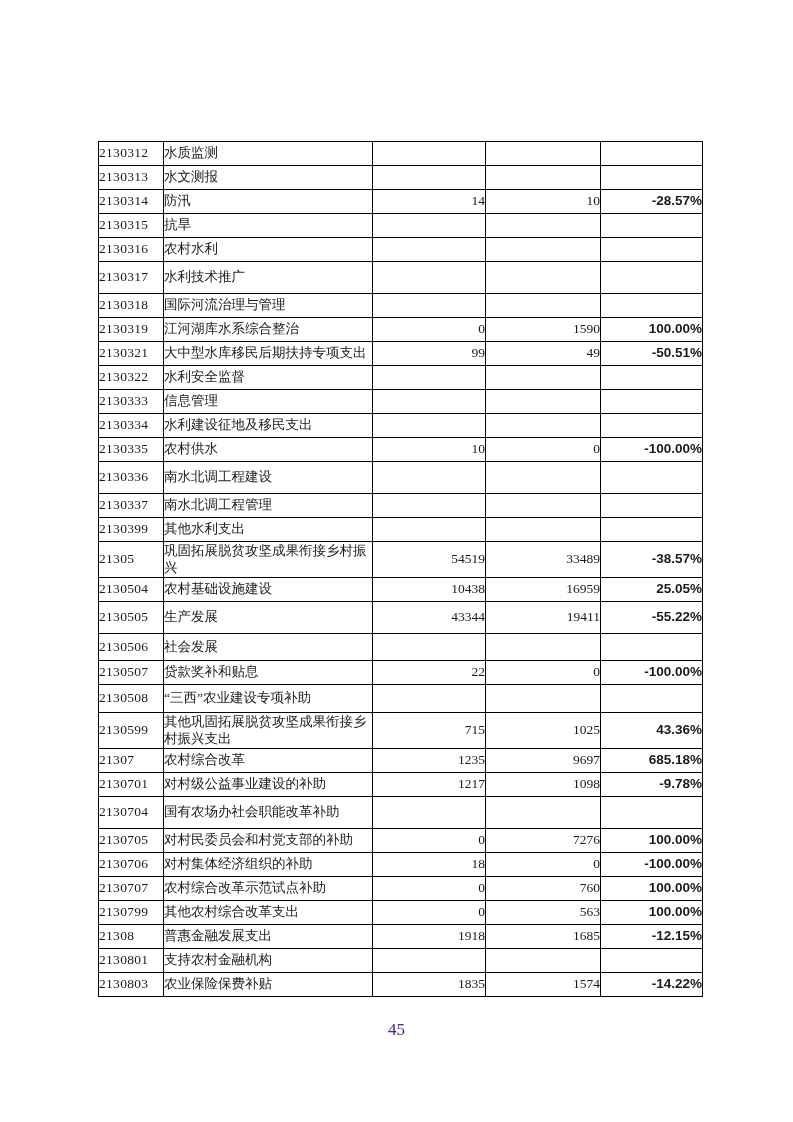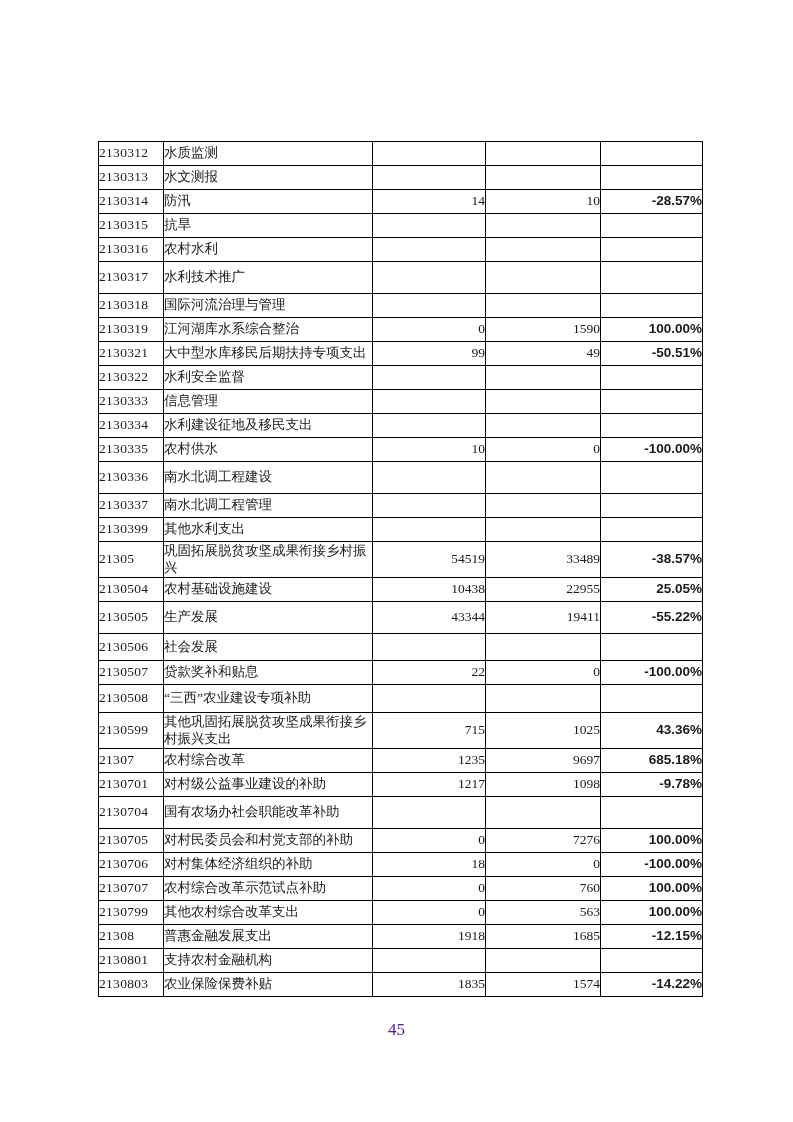"22955" td.value-cell { text: 22955 -> 16959 }
